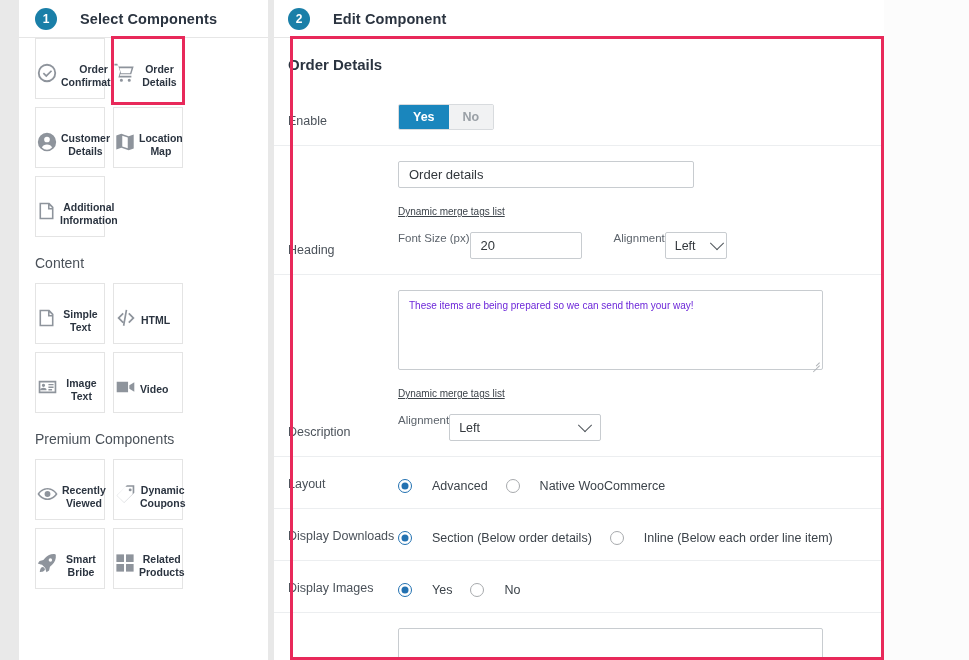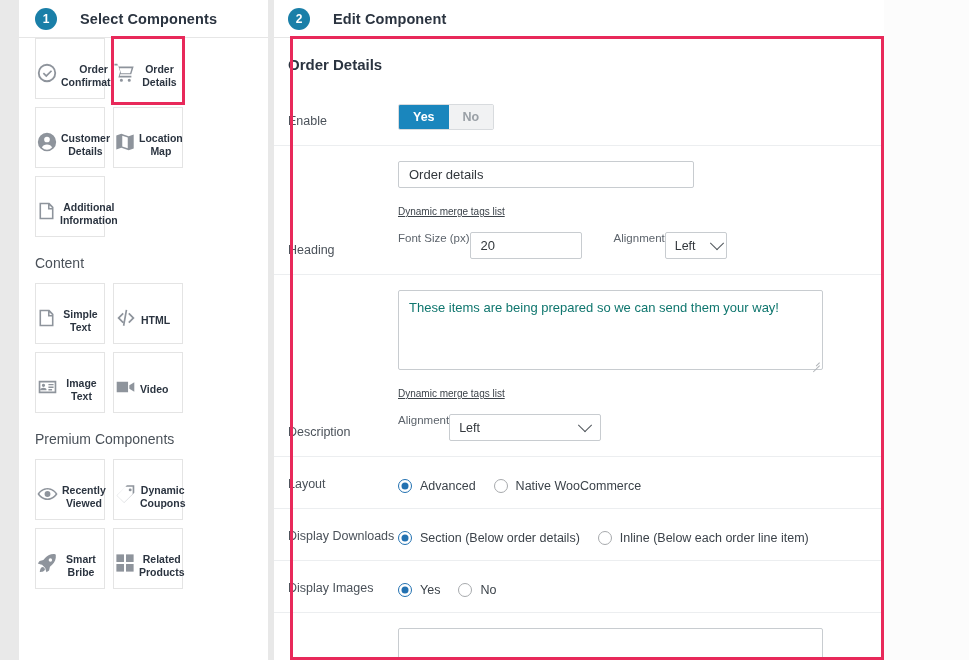"These items are being prepared" .textarea-box { color: #0f766e -> #6d28d9; font-size: 13px -> 10px }
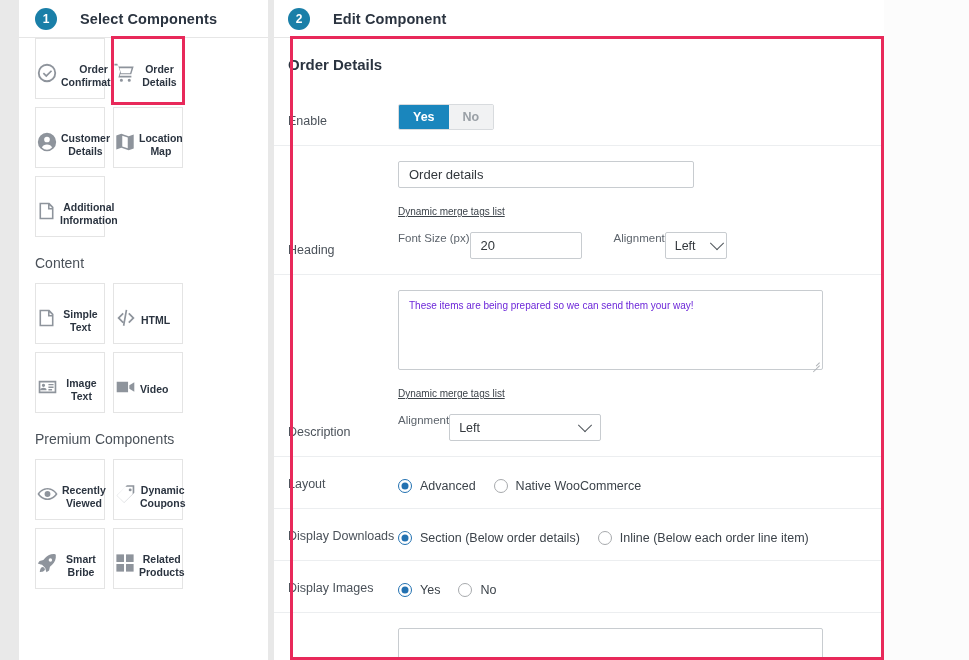"Advanced" .radio-item { gap: 8px -> 20px }
